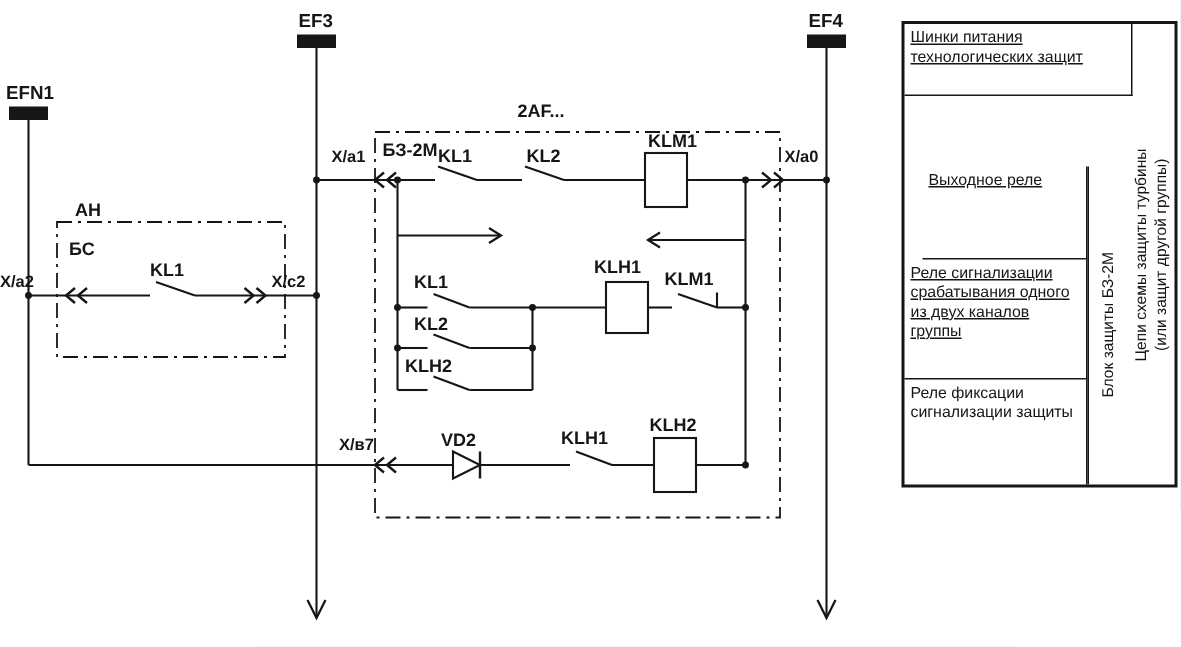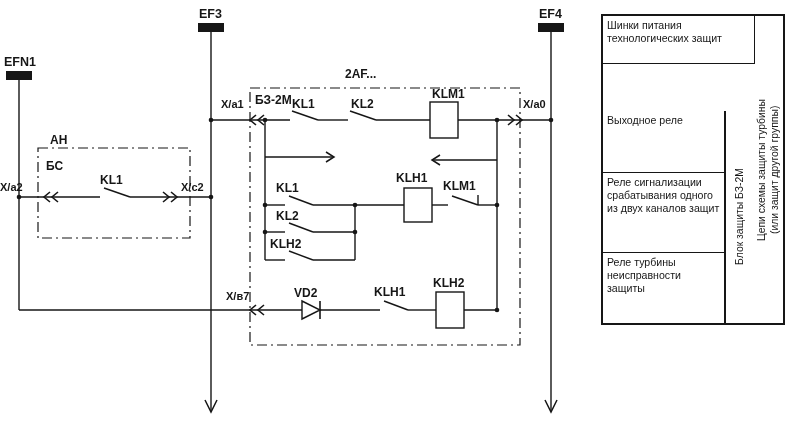"Шинки питания технологических защит" .bb { text-decoration: none -> underline }
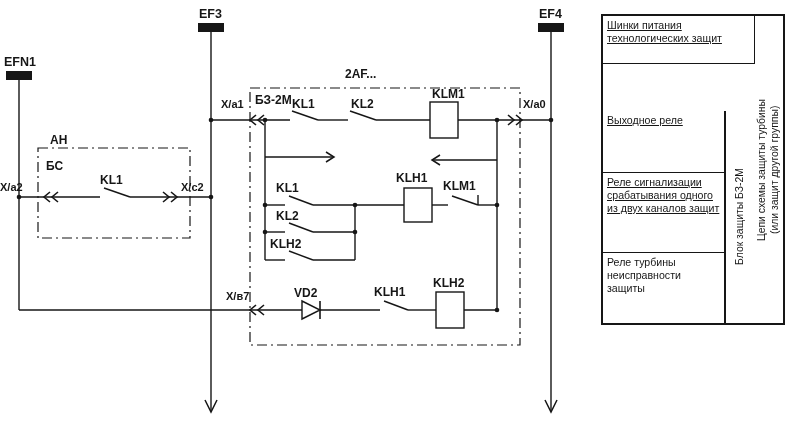"Выходное реле" div.cell { margin-left: none -> 12px }
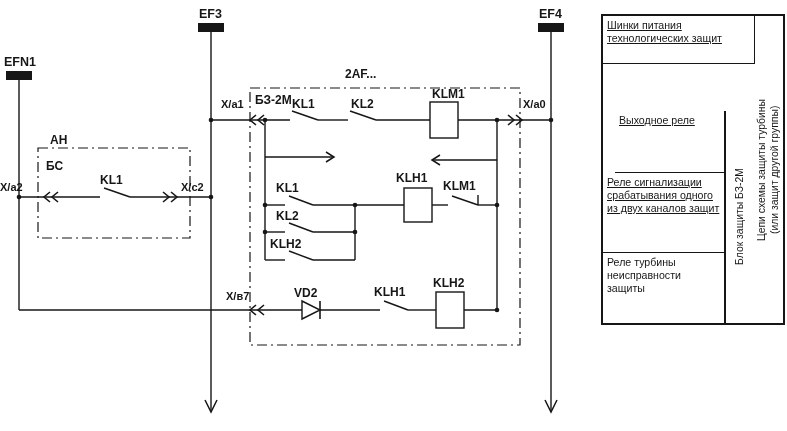"Реле сигнализации срабатывания одного из" div.cell { text: защит -> группы }
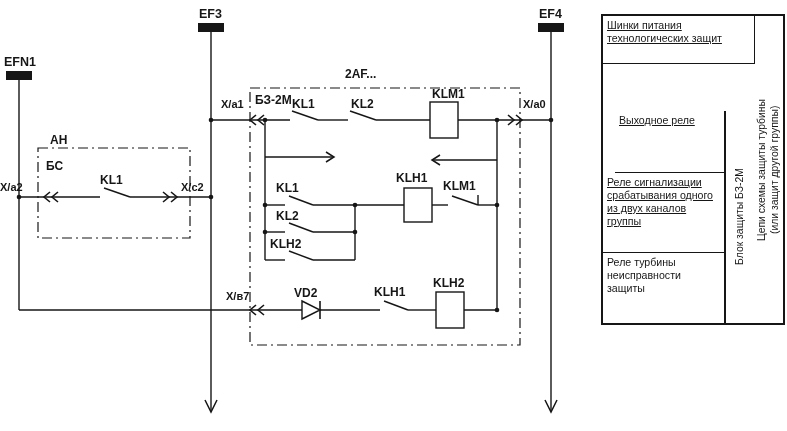"Реле турбины неисправности защиты" div.cell { text: турбины неисправности -> фиксации сигнализации }
